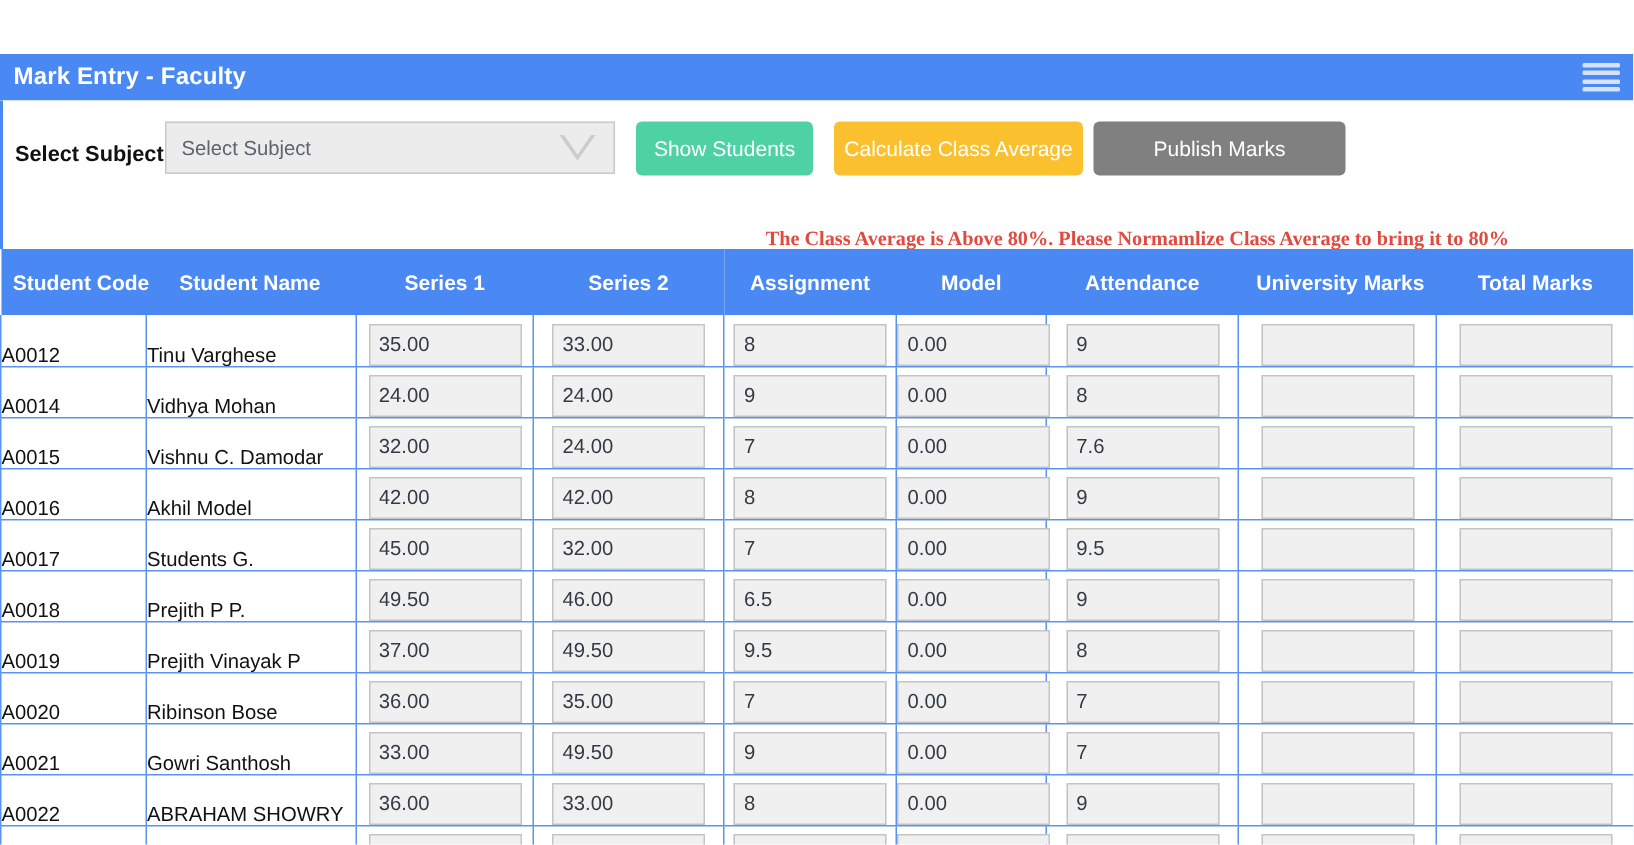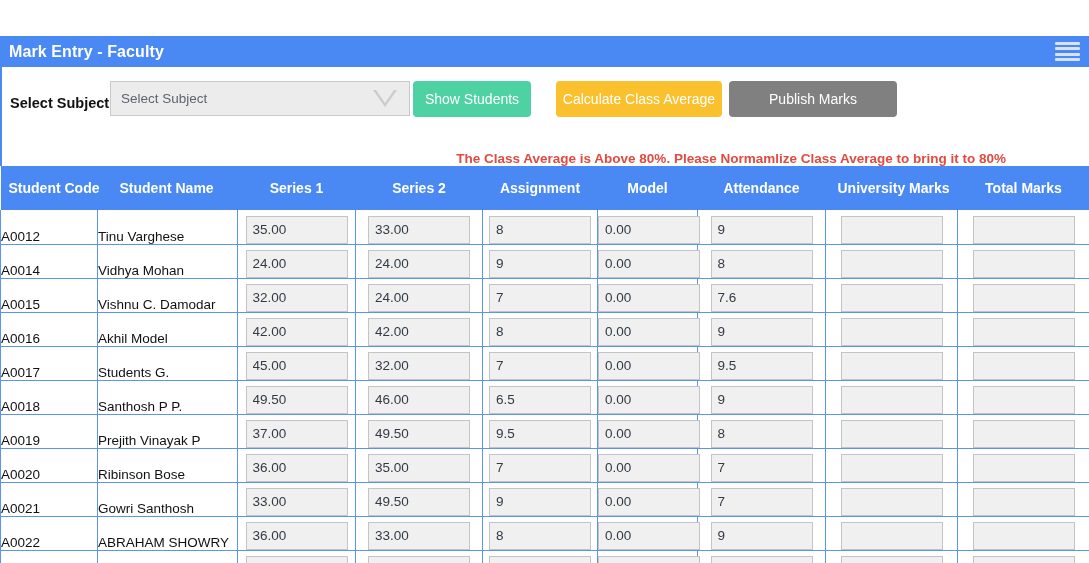"Show Students" .btn-show { left: 411px -> 422px }
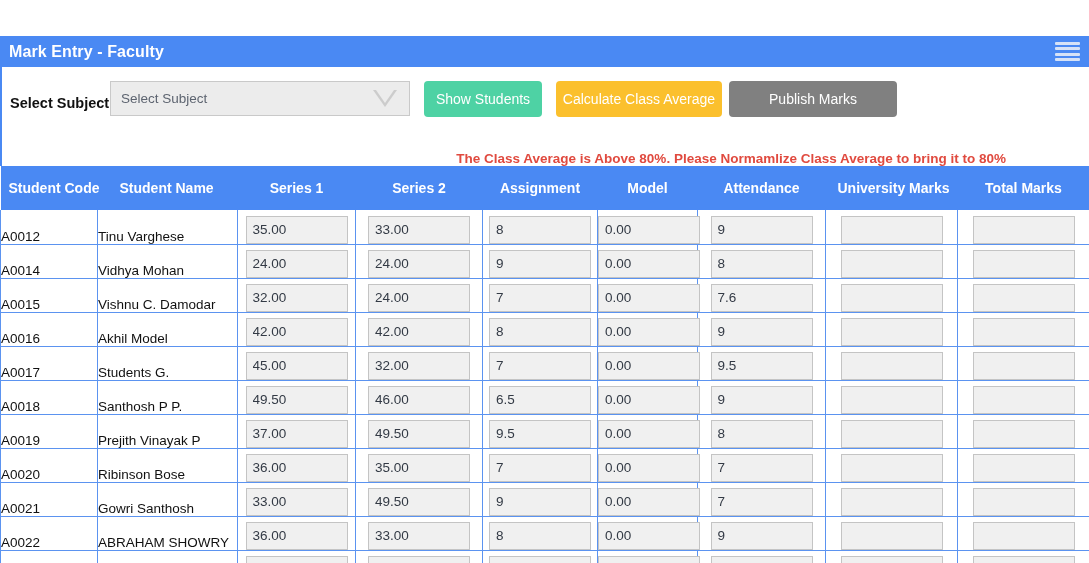"The Class Average is Above" .warning { font-family: none -> Liberation Serif, serif }
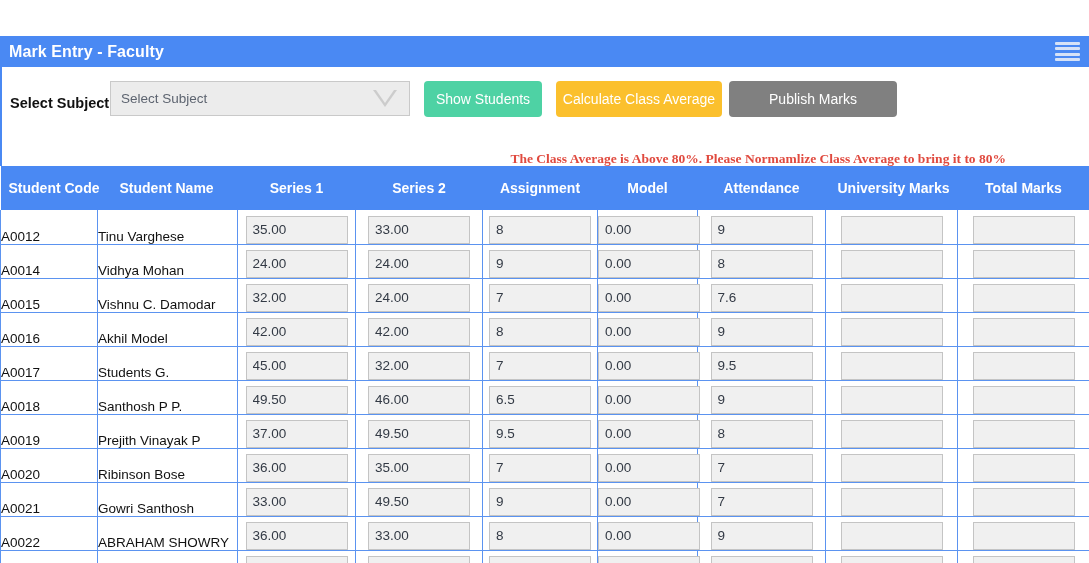"Santhosh P P." td.c-name { text: Santhosh -> Prejith }
